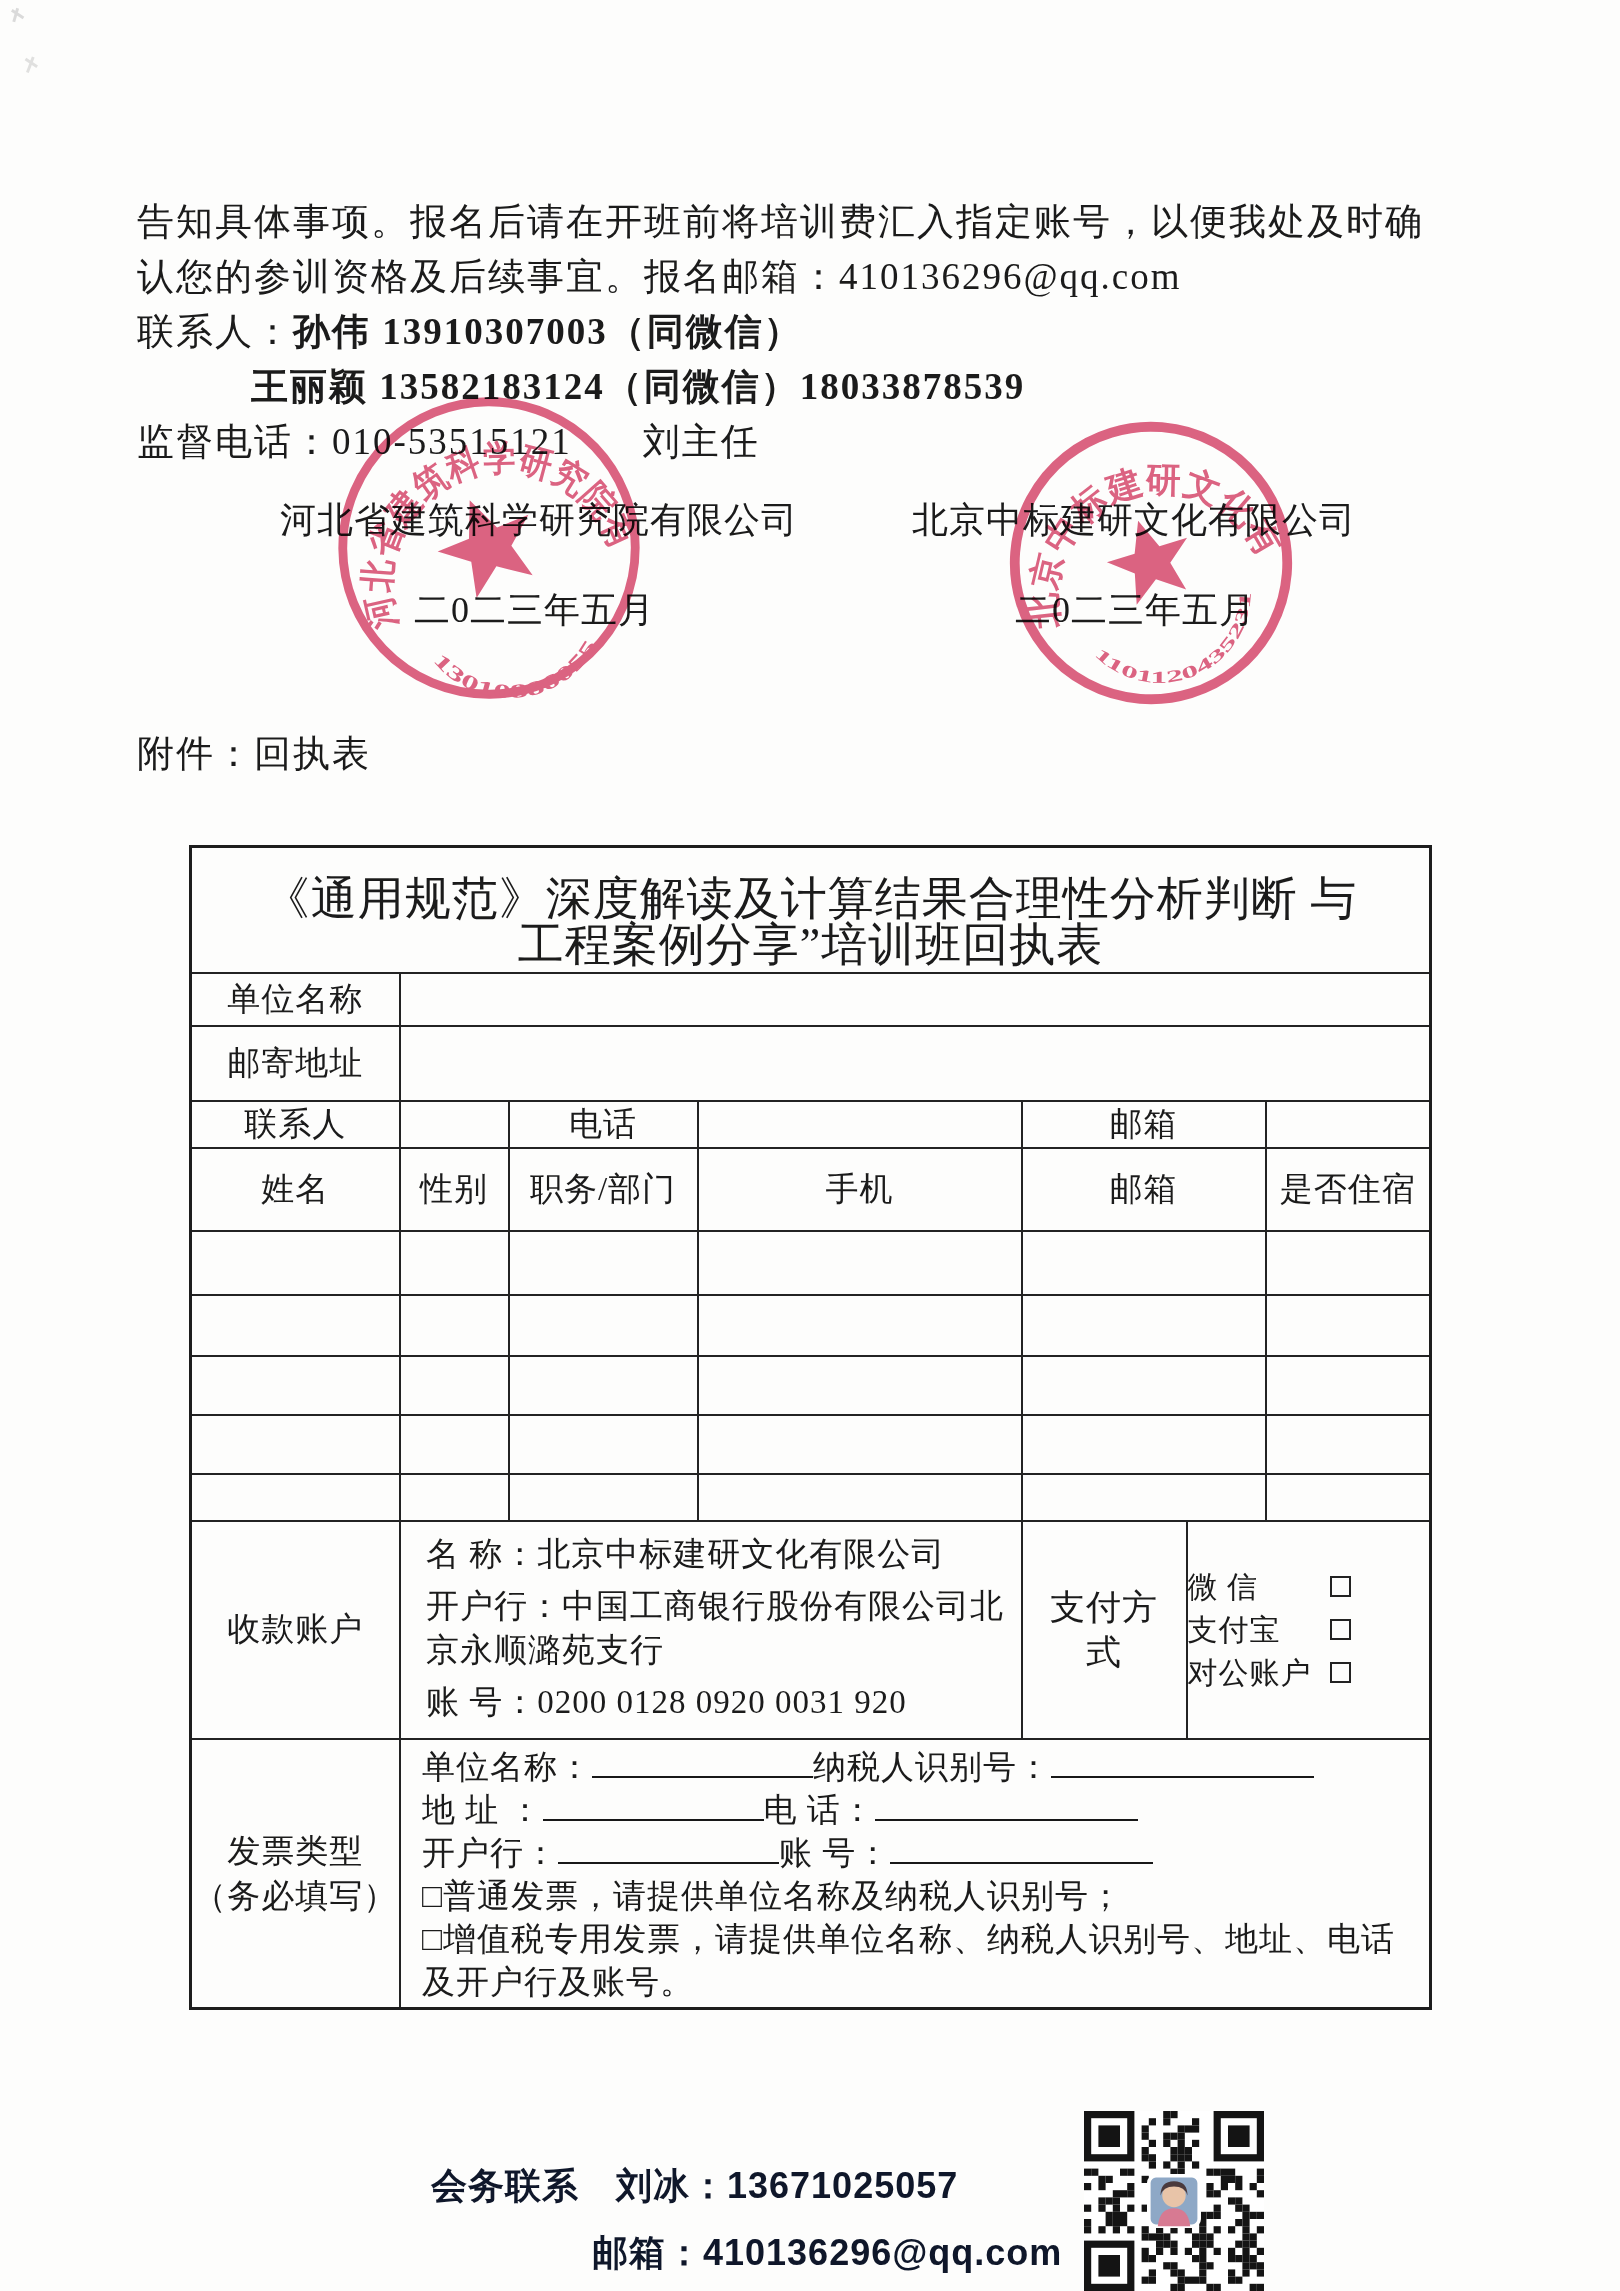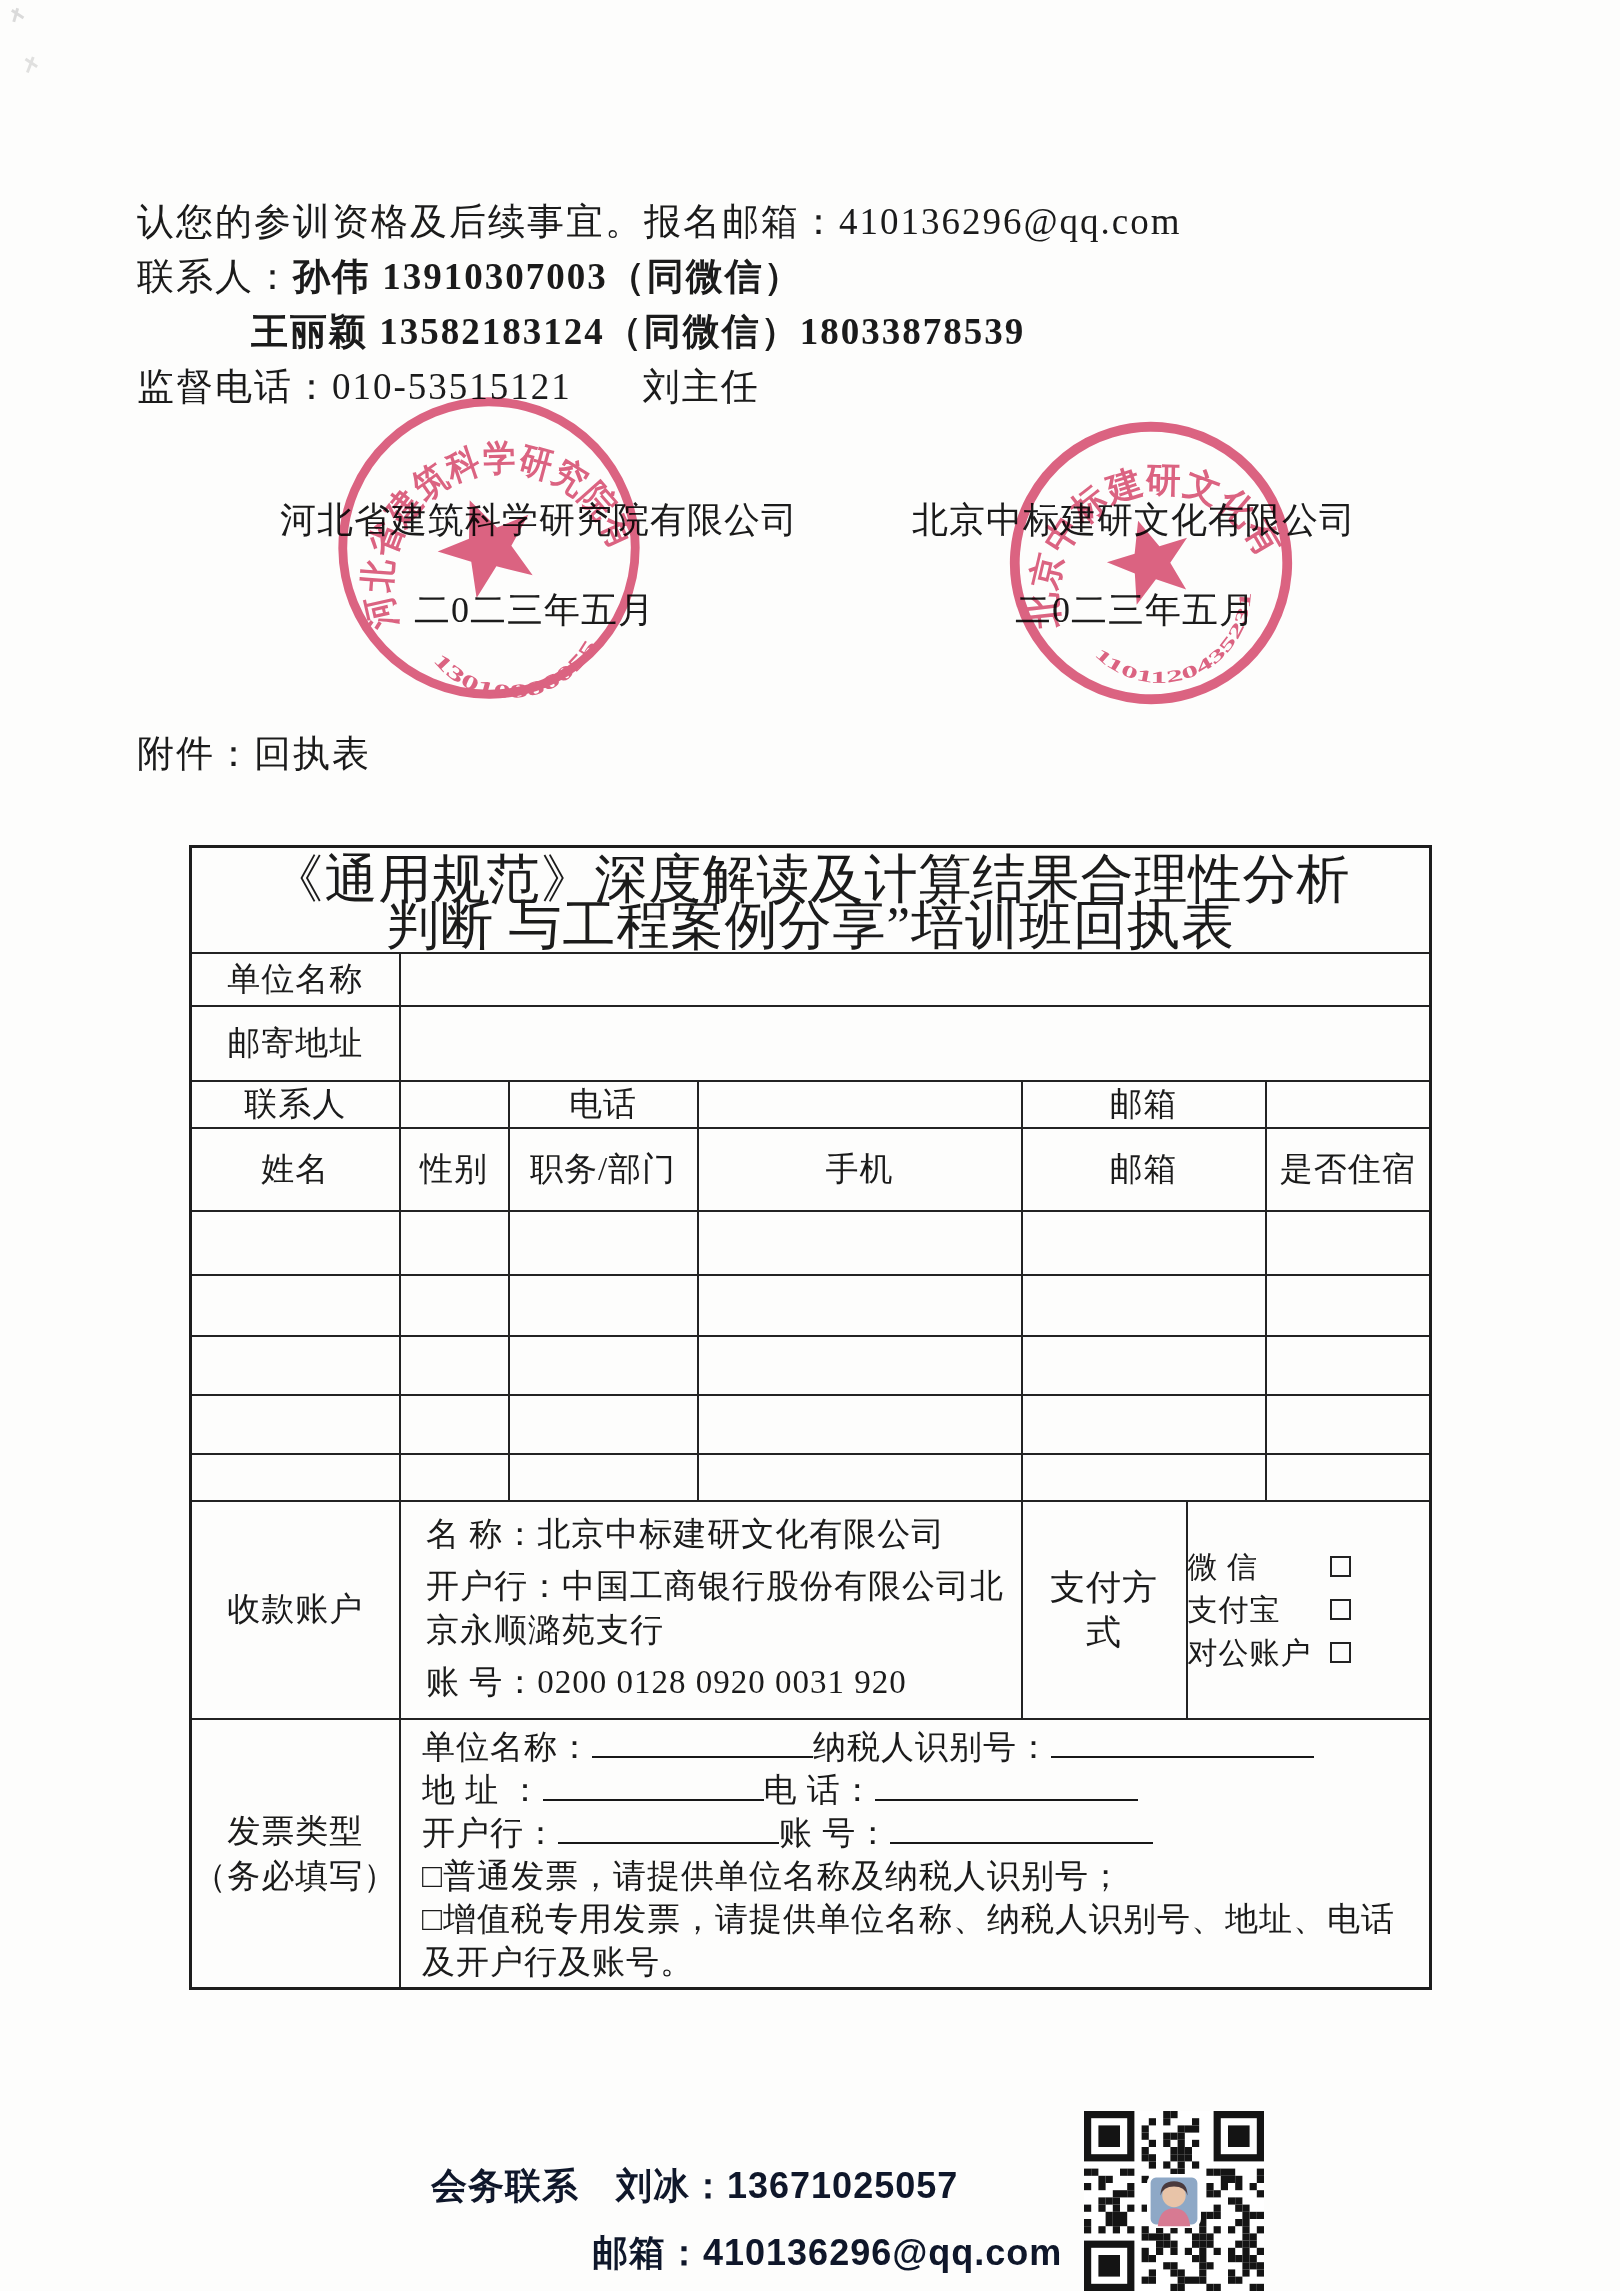"告知具体事项。报名后请在开班前将培训费汇入指定账号，以便我处及时确" div.line { html: none -> <div>告知具体事项。报名后请在开班前将培训费汇入指定账号，以便我处及时确</div> }
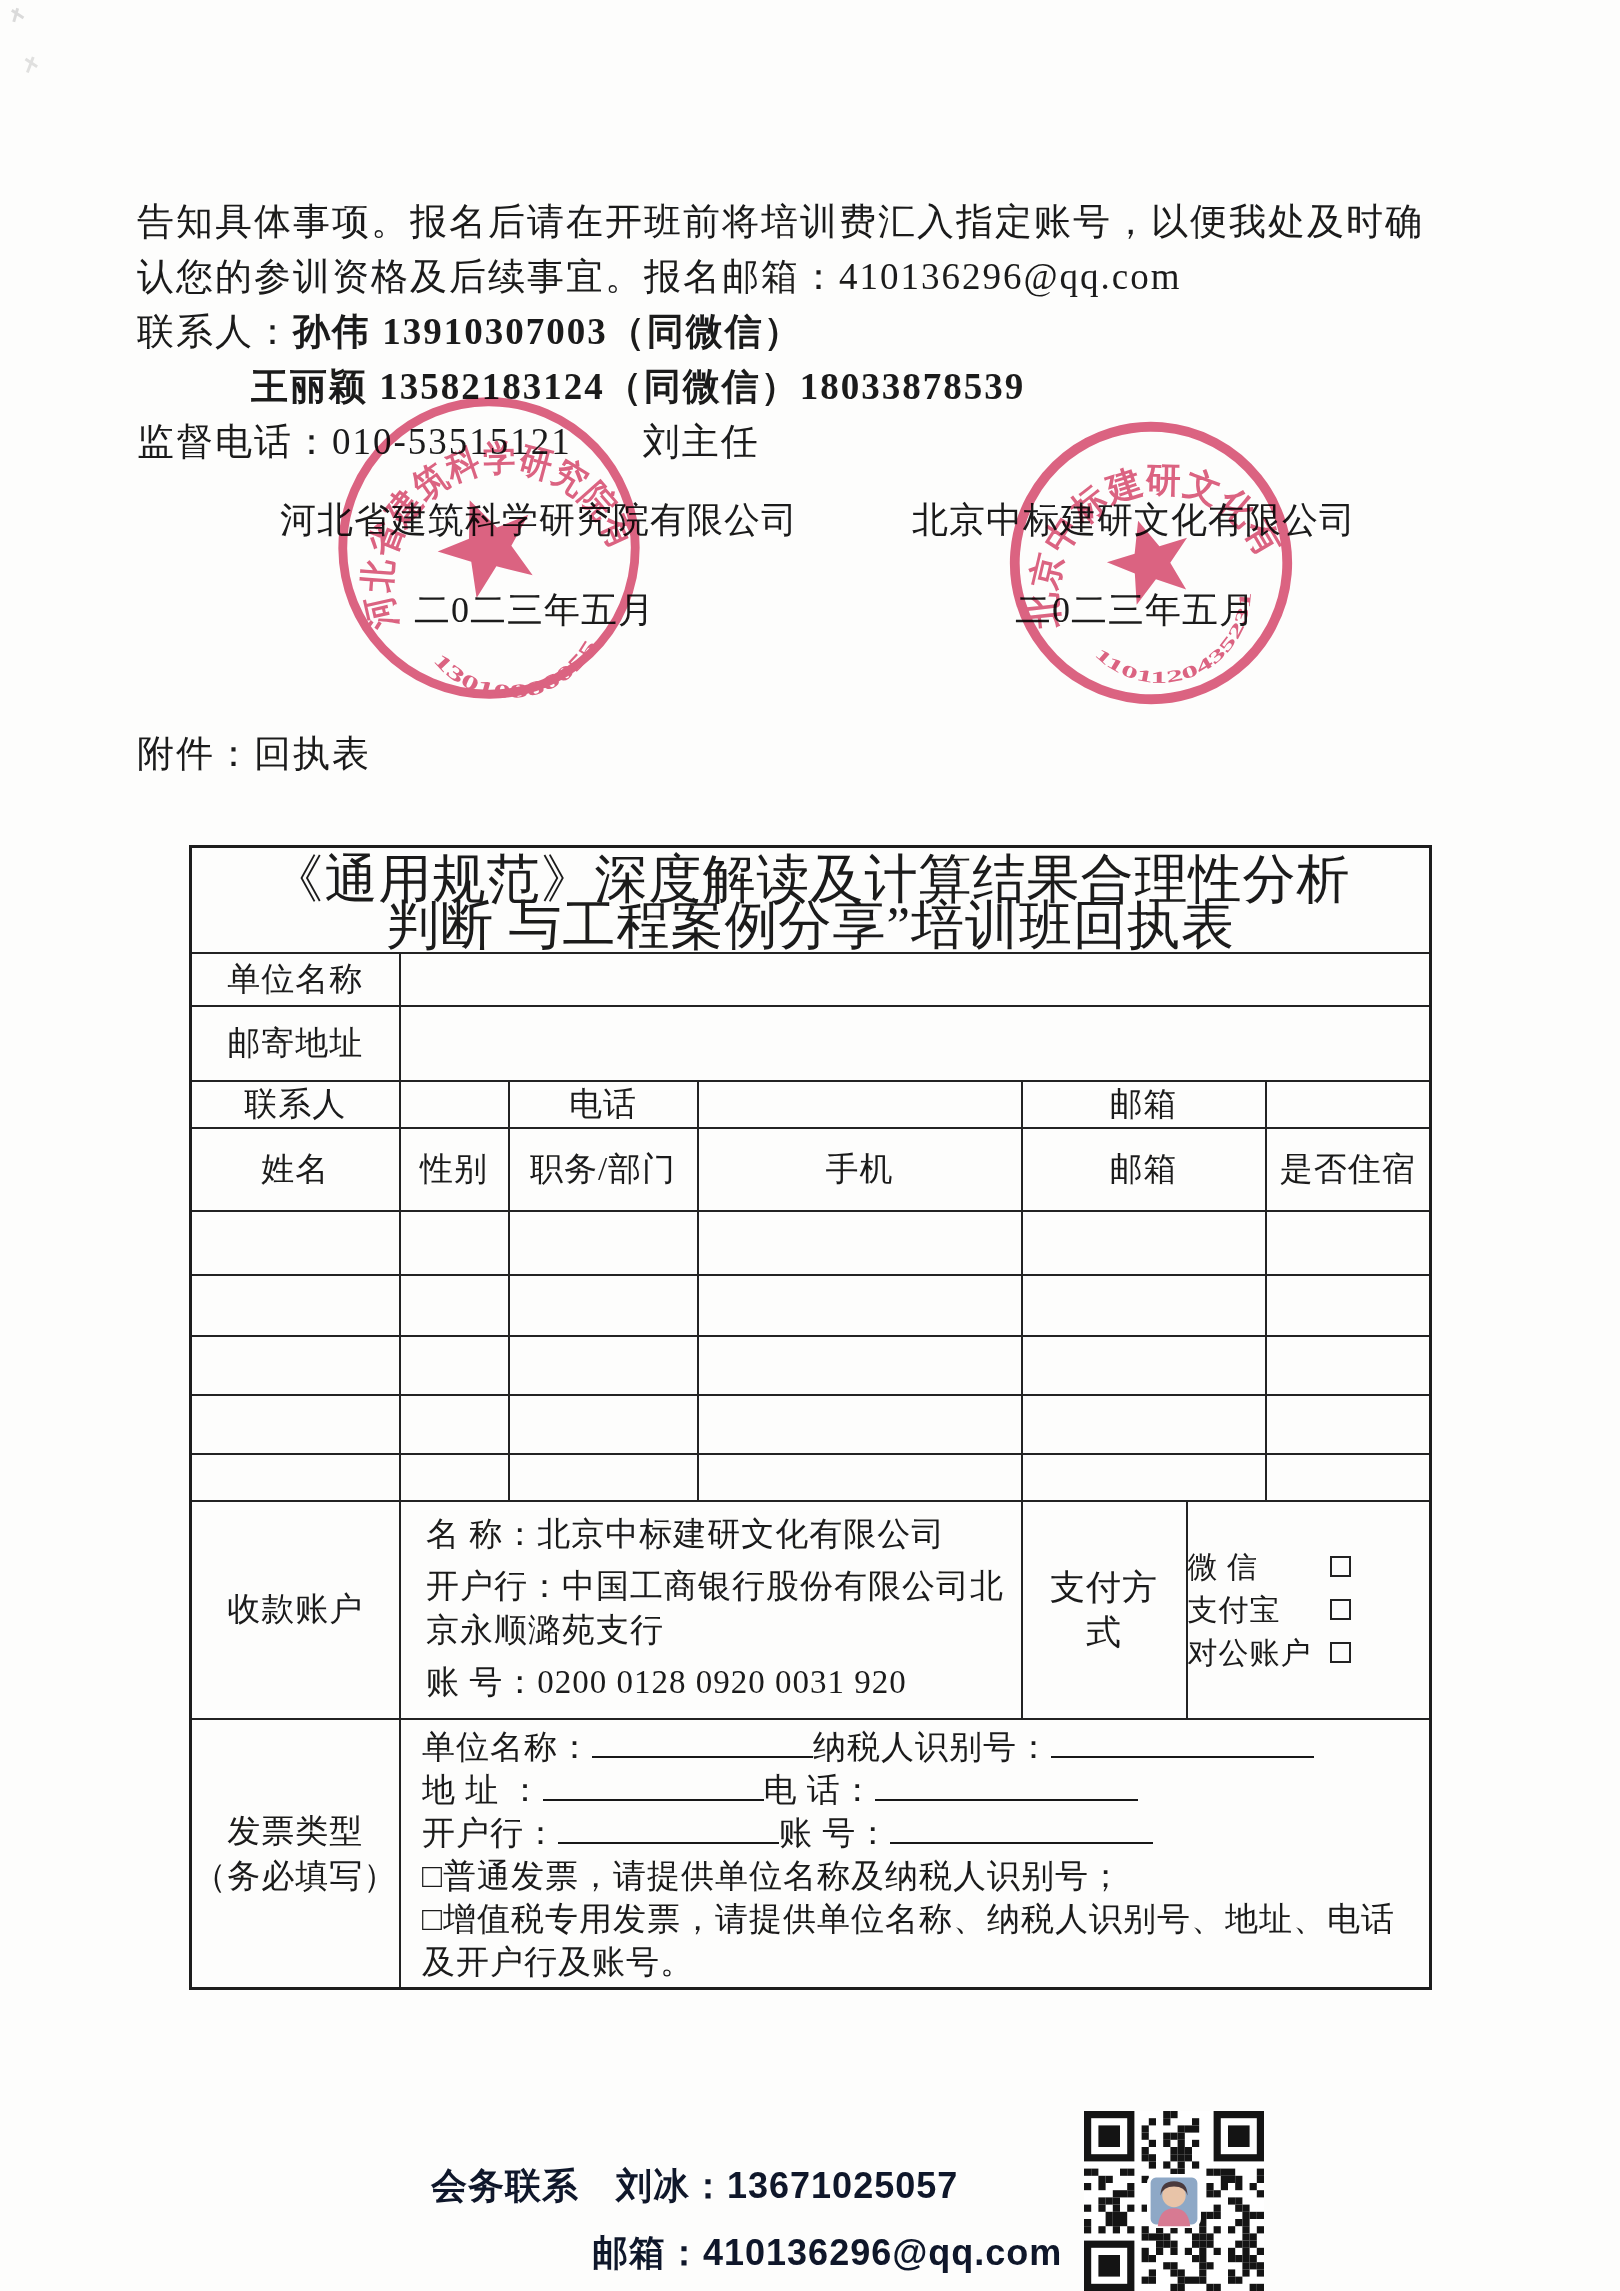"《通用规范》深度解读及计算结果合理性分析判断 与工程案例分享”培训班回执表" .tbl-title { font-size: 53px -> 46px; margin-top: none -> 20px }
